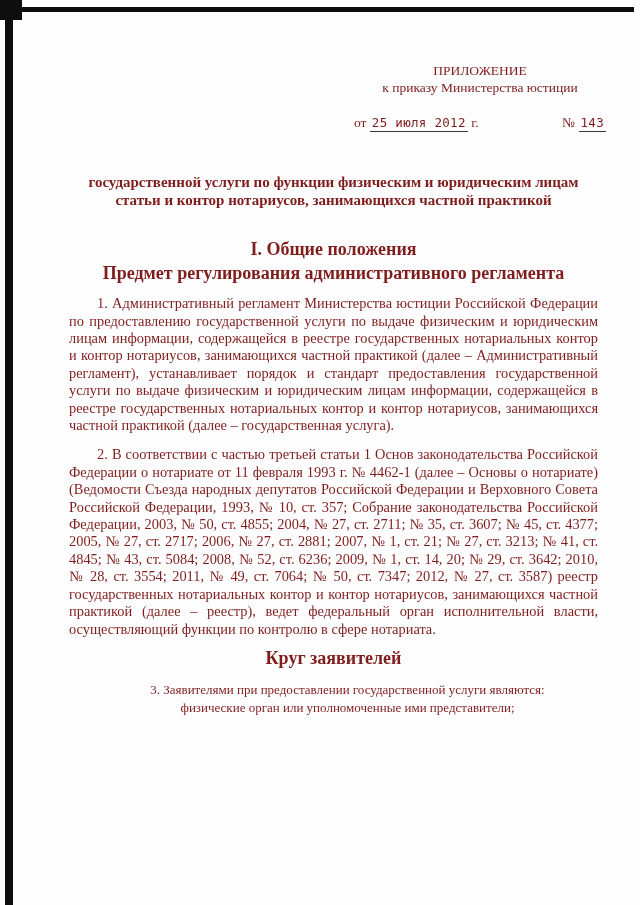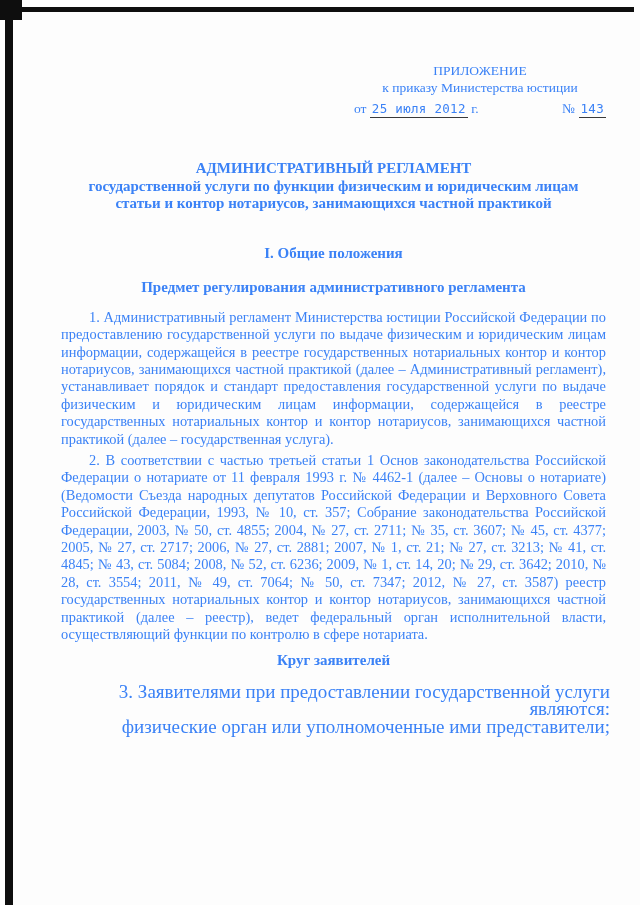"ПРИЛОЖЕНИЕ" .page { color: #3b82f6 -> #7f1d1d }
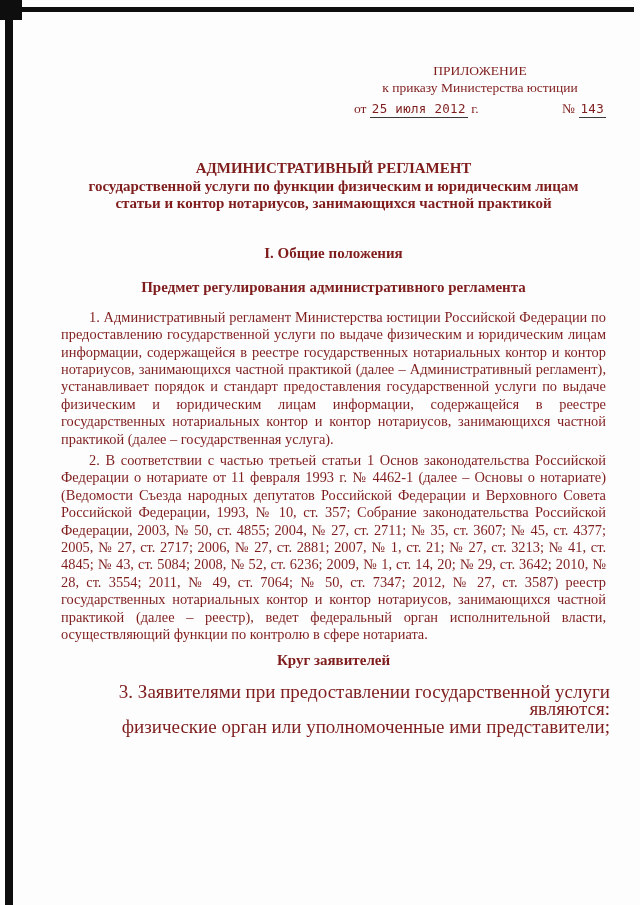"от 25 июля 2012 г." .appendix-date-row { margin-top: 4px -> 18px }
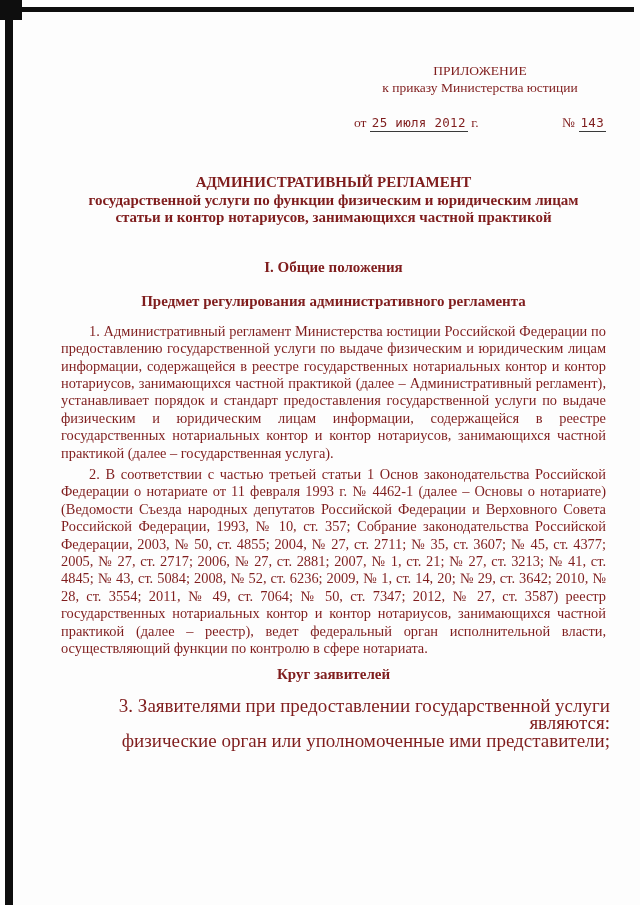"АДМИНИСТРАТИВНЫЙ РЕГЛАМЕНТ" div { html: <div>АДМИНИСТРАТИВНЫЙ РЕГЛАМЕНТ</div> -> none }
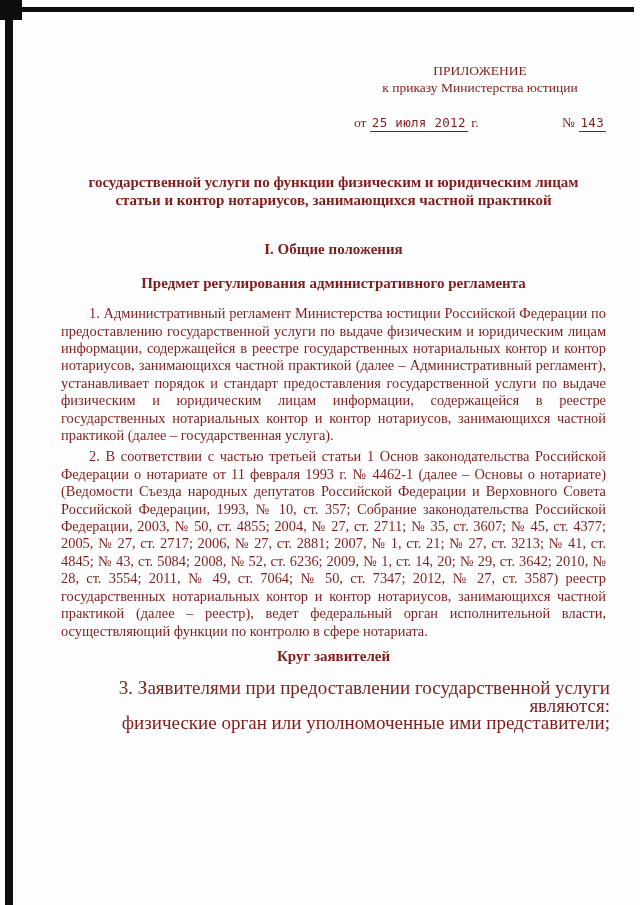"I. Общие положения" .heading { font-size: 15px -> 18px }
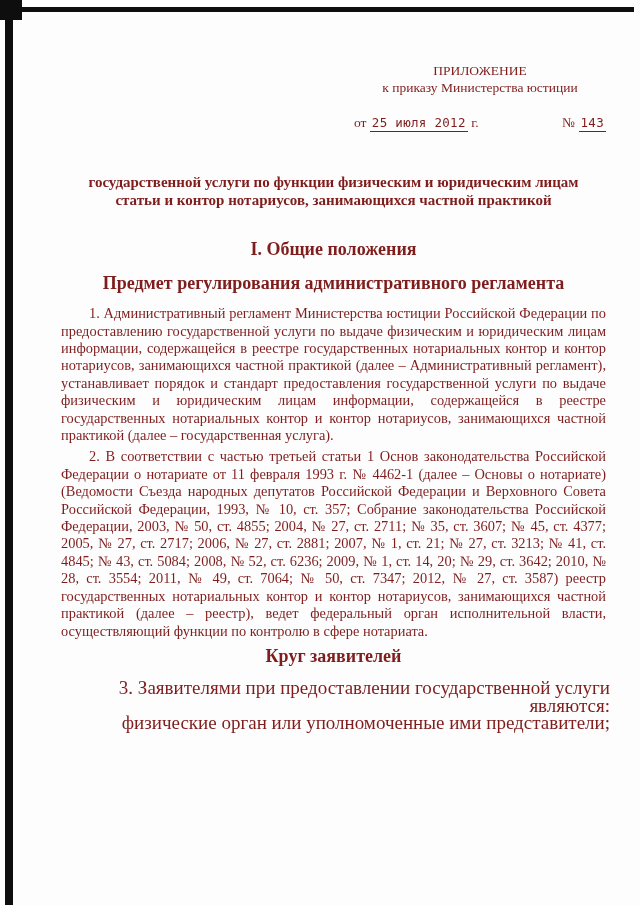"Предмет регулирования административного" .h-subject { margin-top: 17px -> 7px }
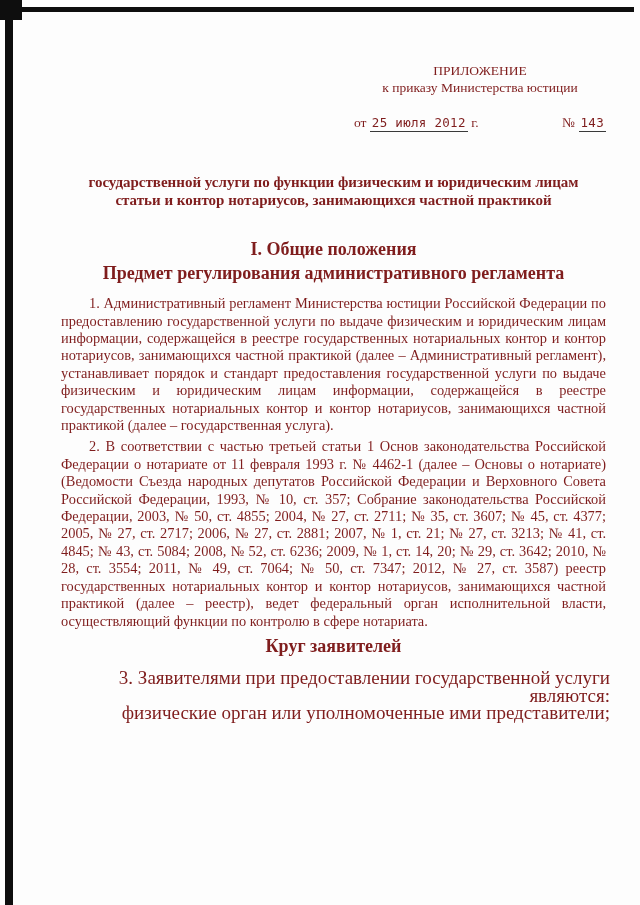"1. Административный регламент" .par { margin: 4px -> 12px }
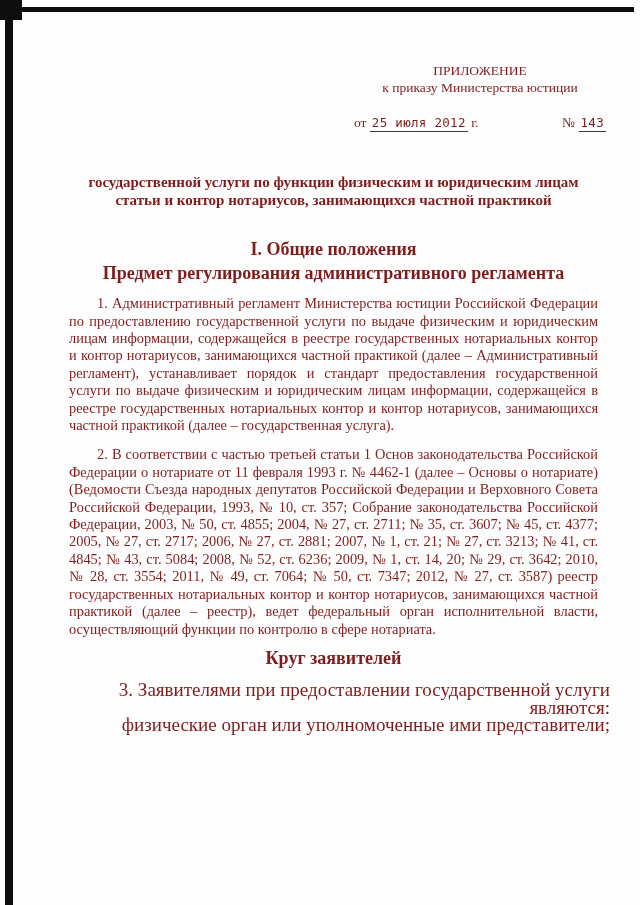"3. Заявителями при предоставлении" .p3-line { font-size: 19px -> 13px; text-align: right -> center }
